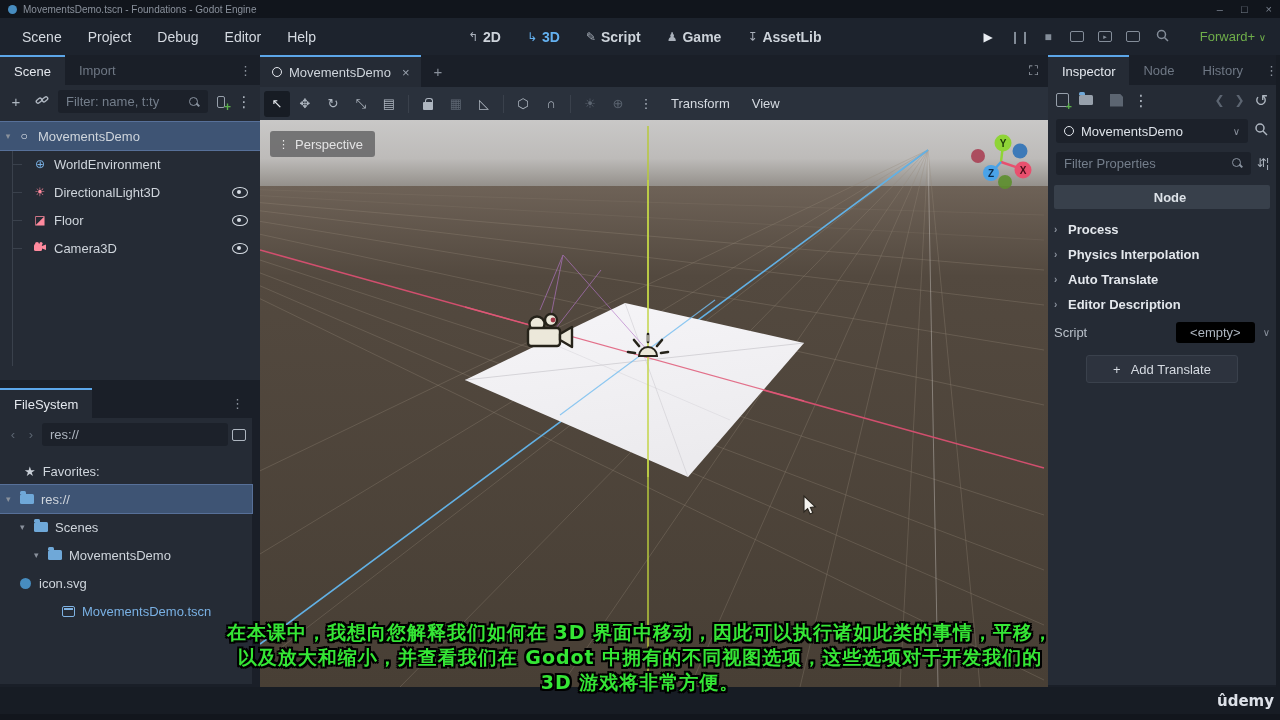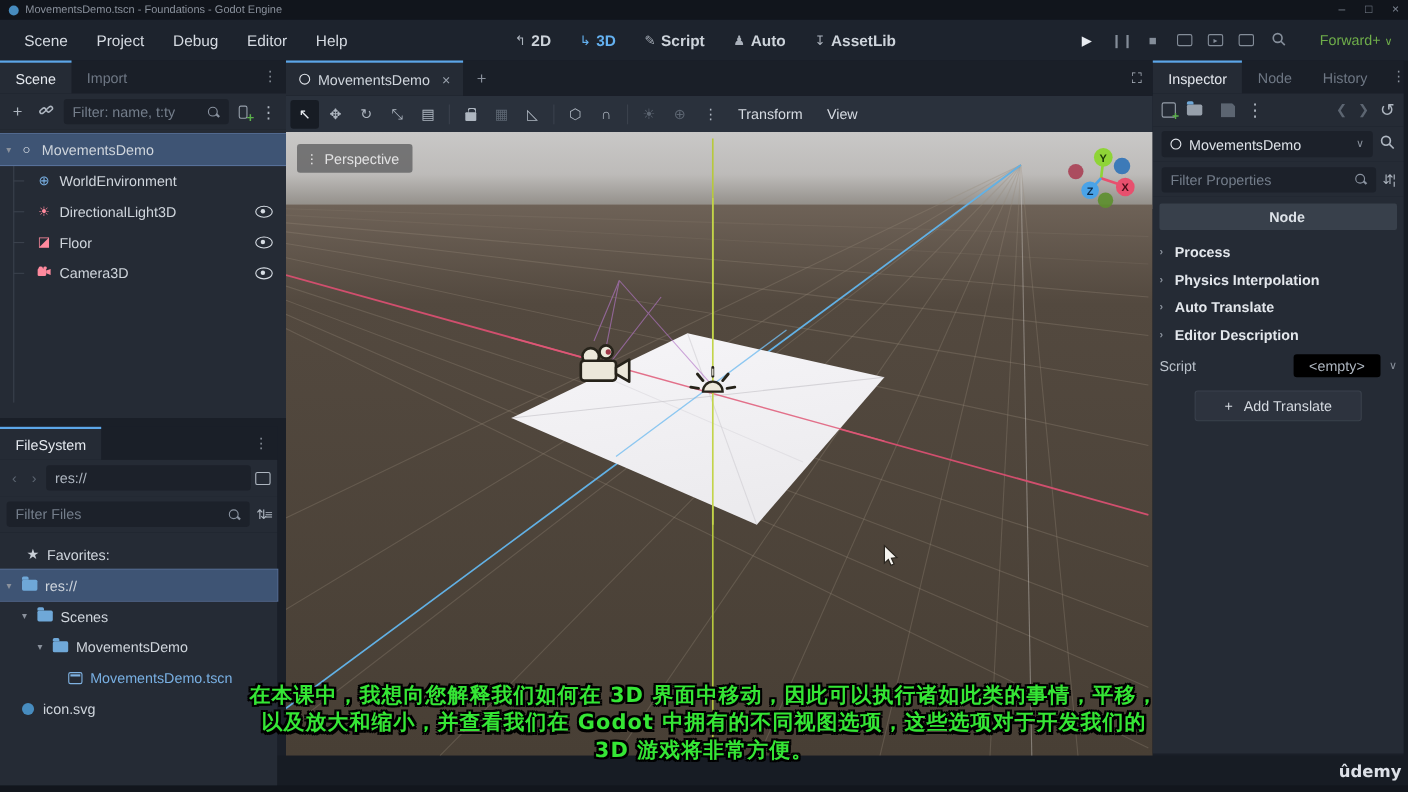"Auto" span { text: Auto -> Game }
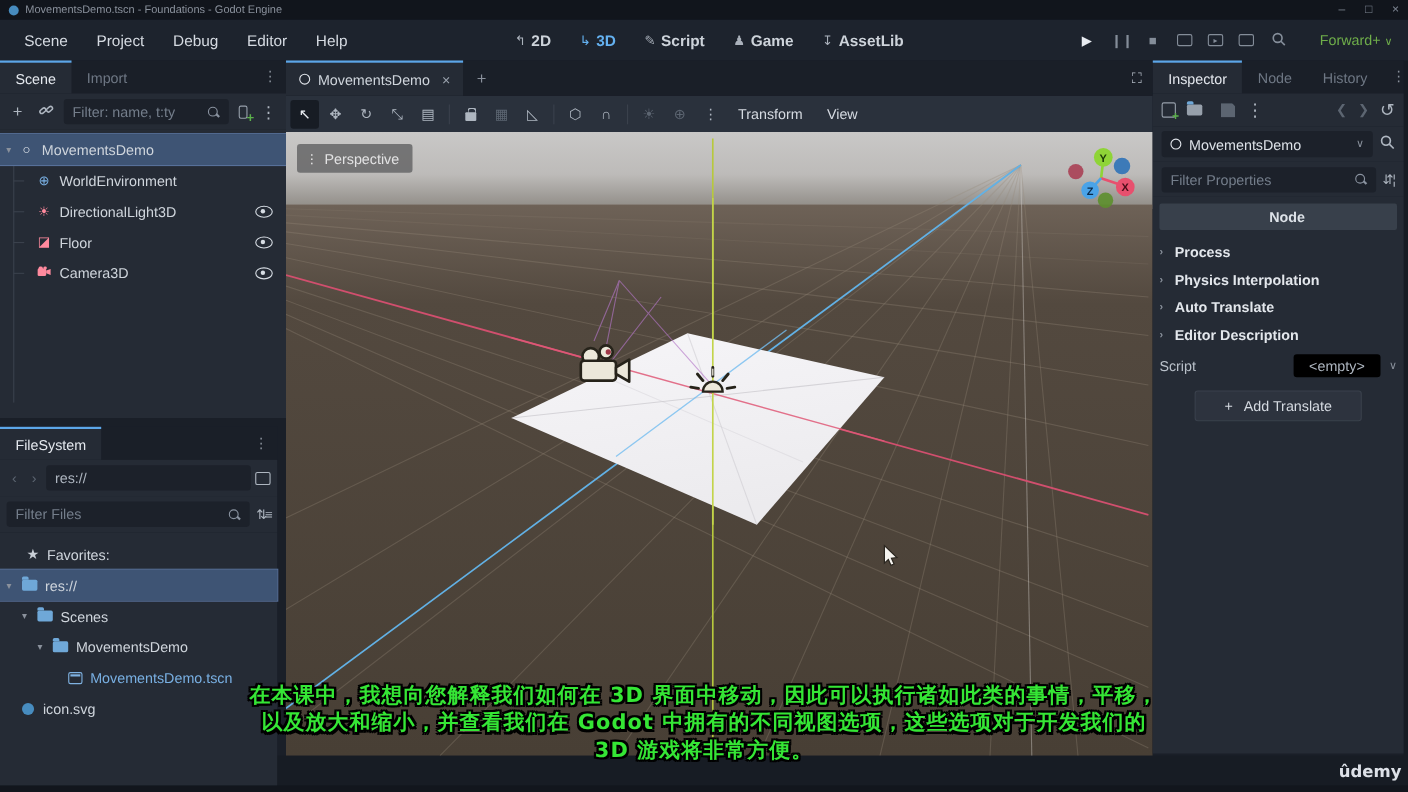"Filter Files" div.fs-filter { html: <div> <span> <input> <span></span> </span> <span>⇅≡</span> </div> -> none }
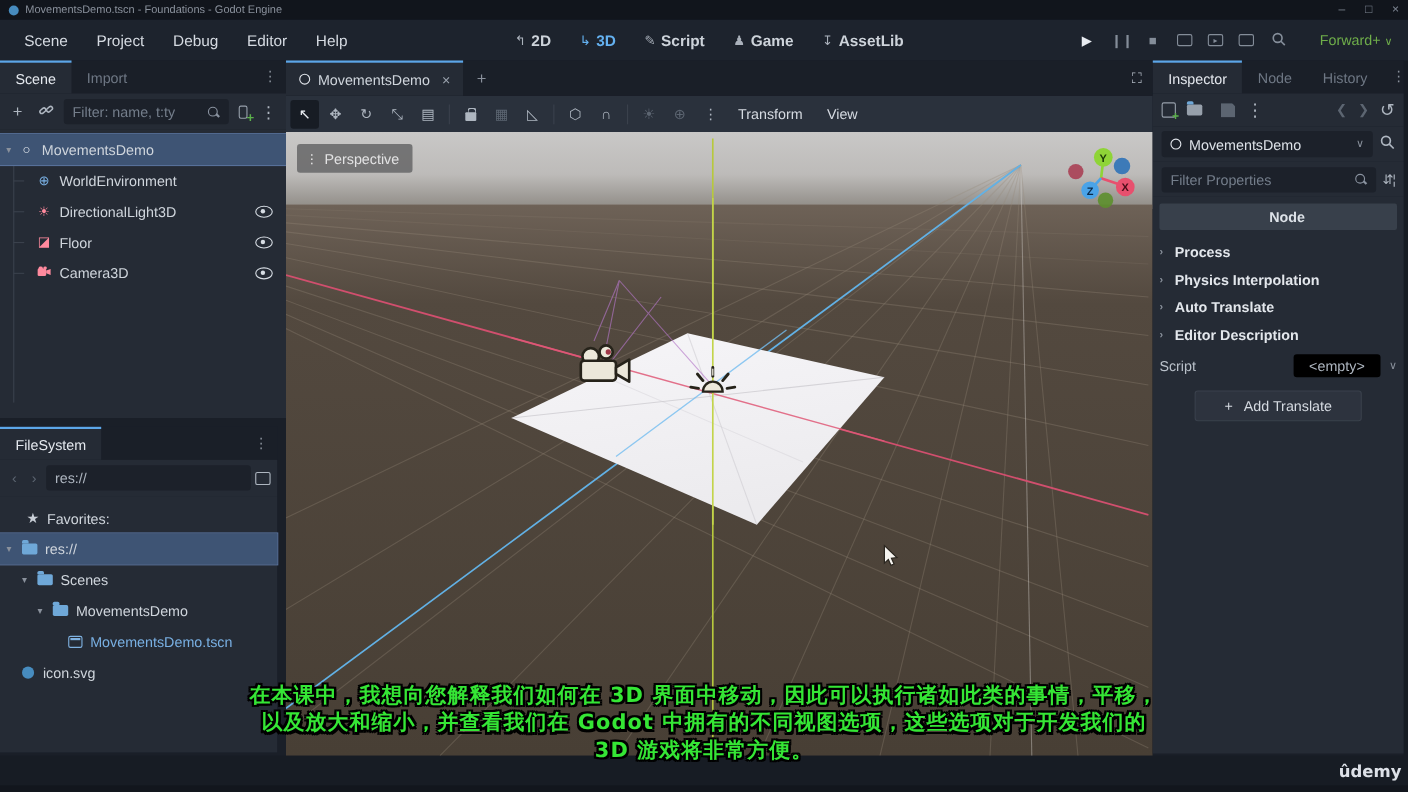"MovementsDemo.tscn" div.frow { order: before "icon.svg" -> after "icon.svg" }
